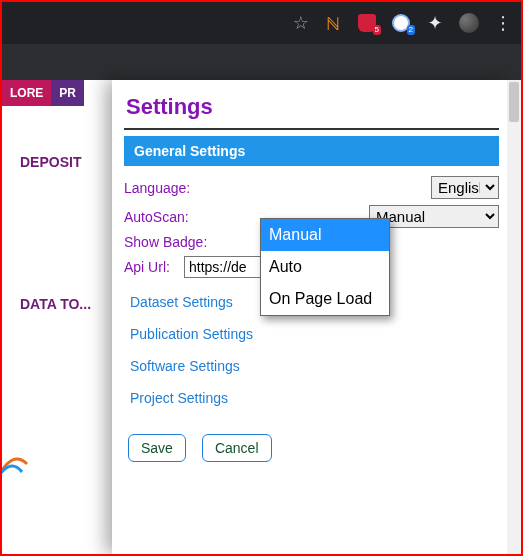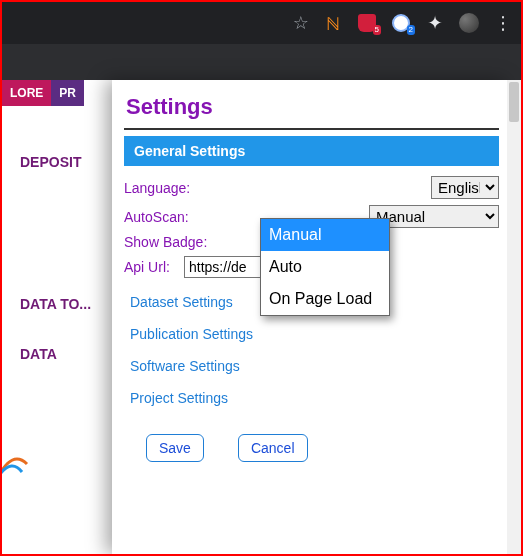"DATA" div.sidebar-item { html: <div>DATA</div> -> none }
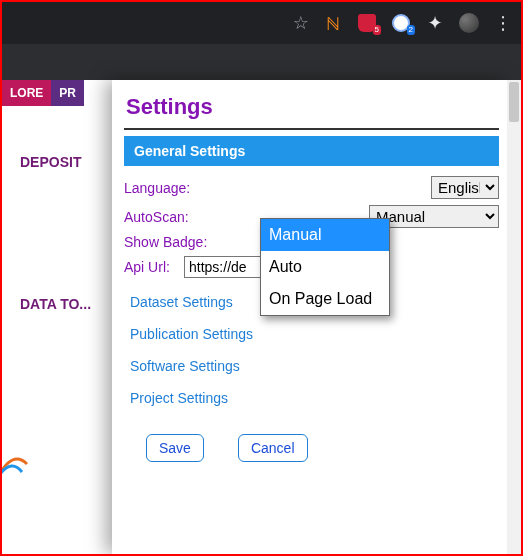"Save" .btn { color: #1d4ed8 -> #14532d; margin-left: 18px -> none }
